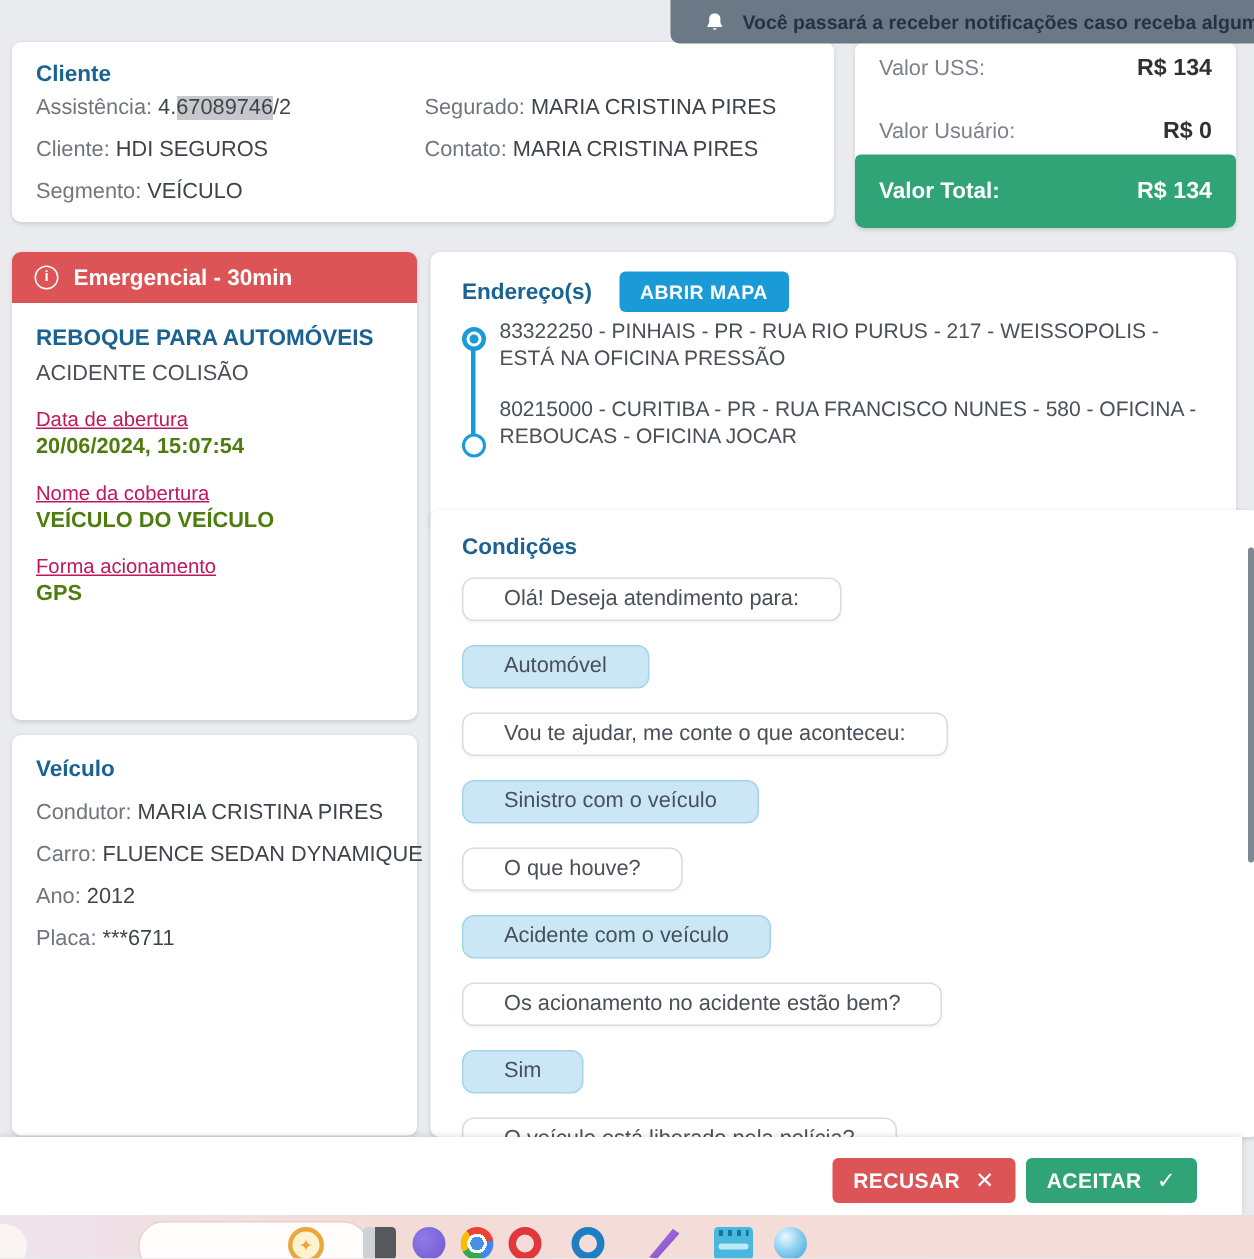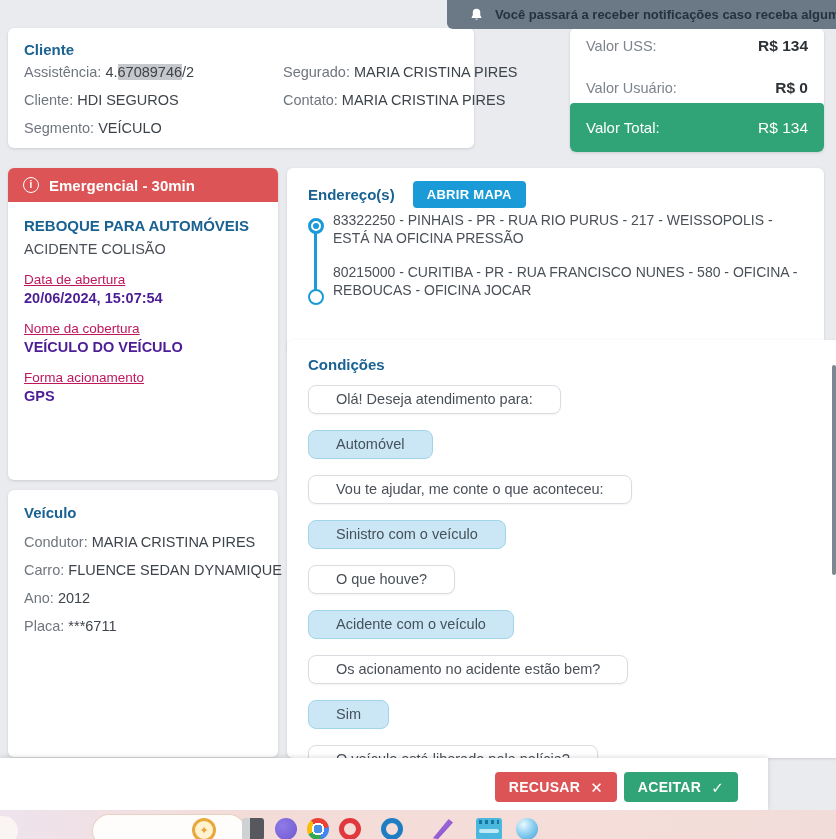"Cliente" #client-card { width: 466px -> 548px }
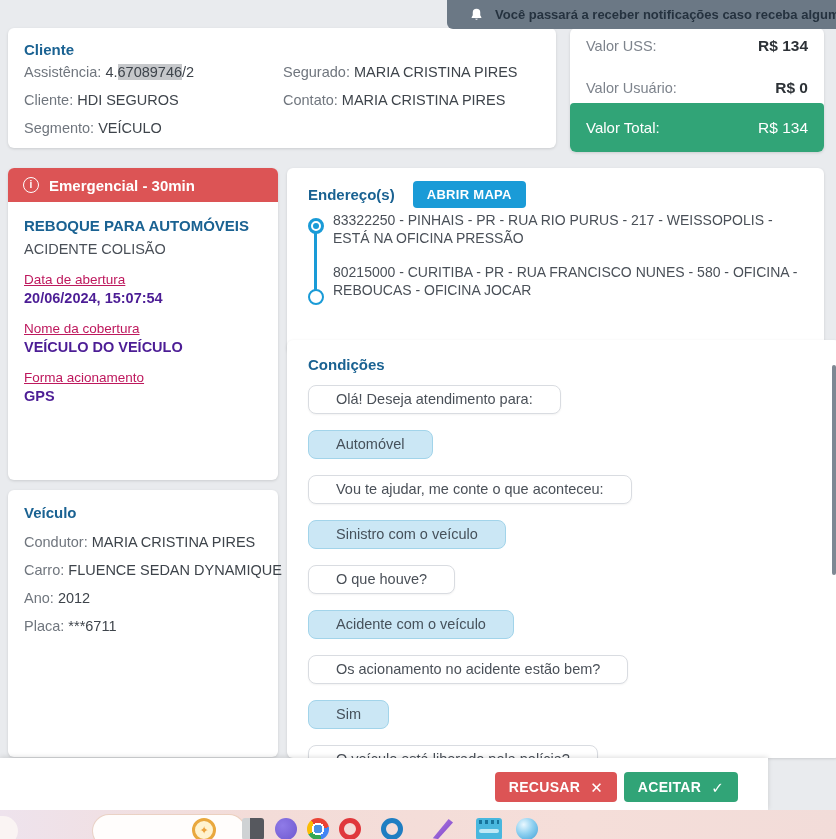"Valor Total:" .val-total { font-weight: normal -> bold }
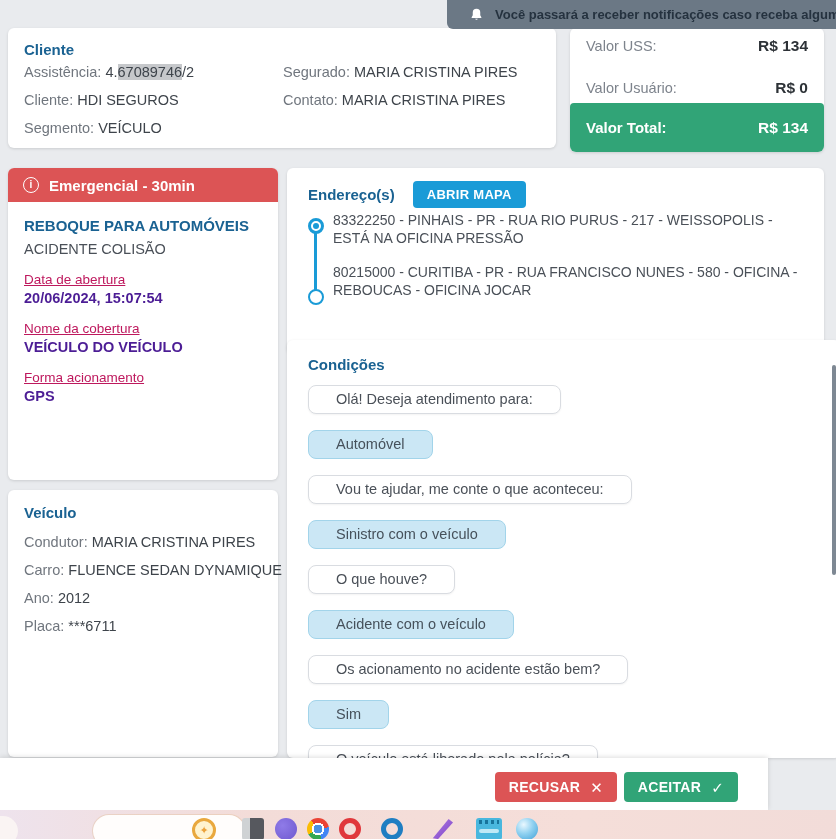"20/06/2024, 15:07:54" .svc-field .f-value { color: #4c1d95 -> #4d7c0f }
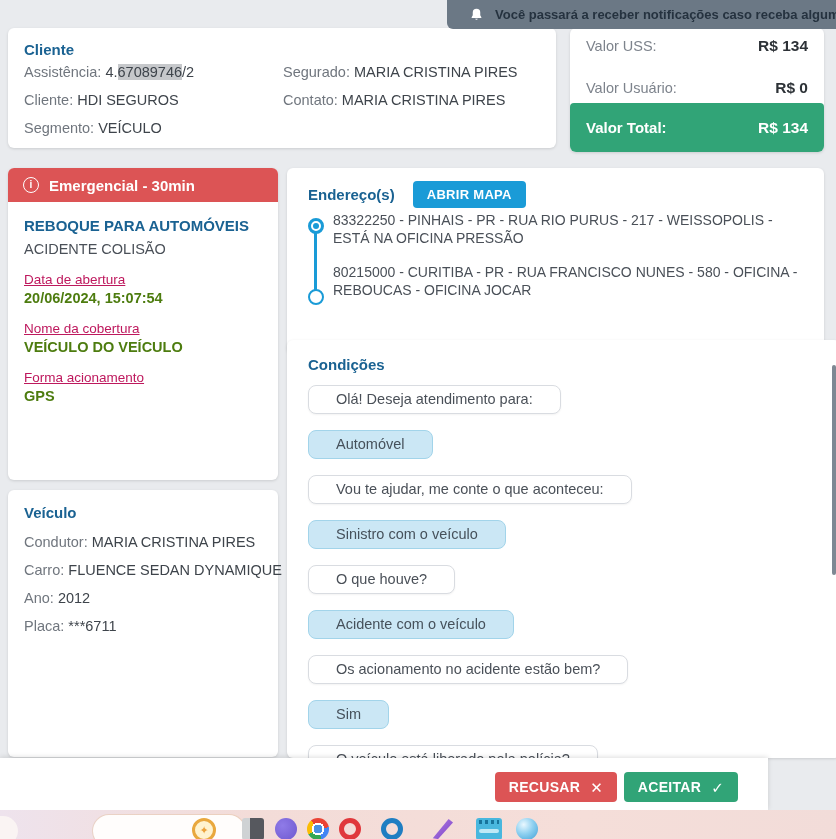"RECUSAR" #footer-bar { width: 768px -> 828px }
